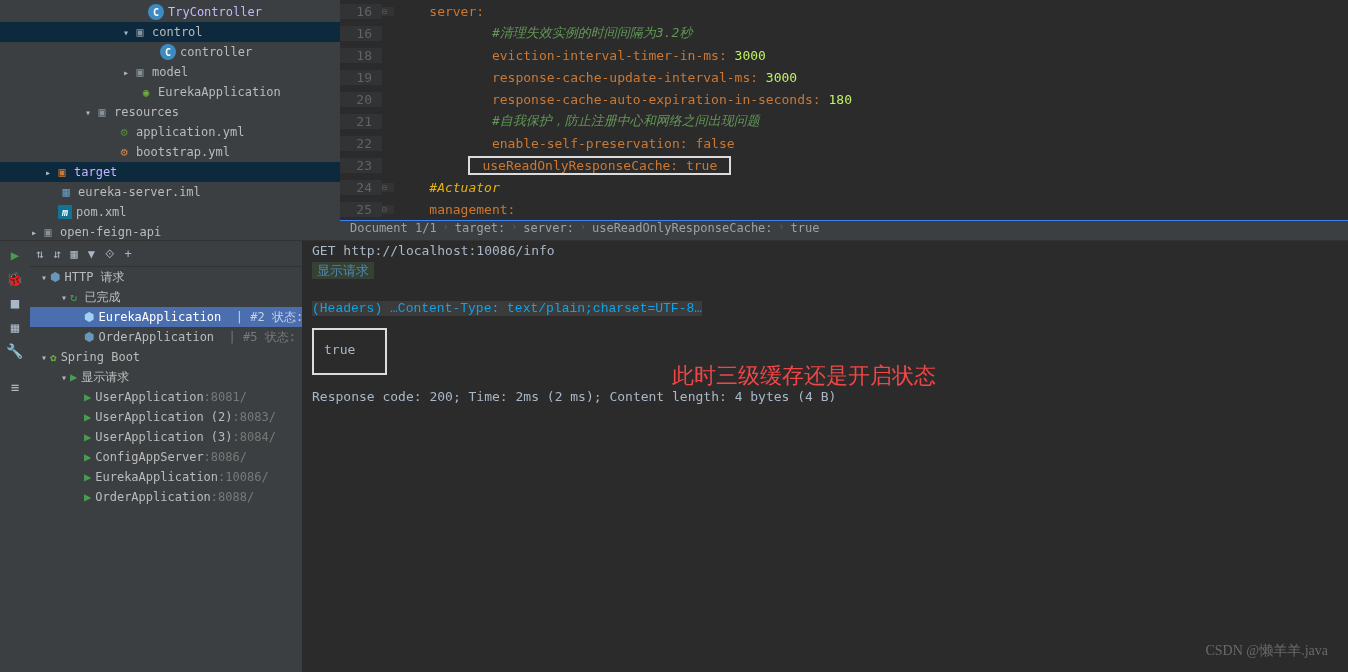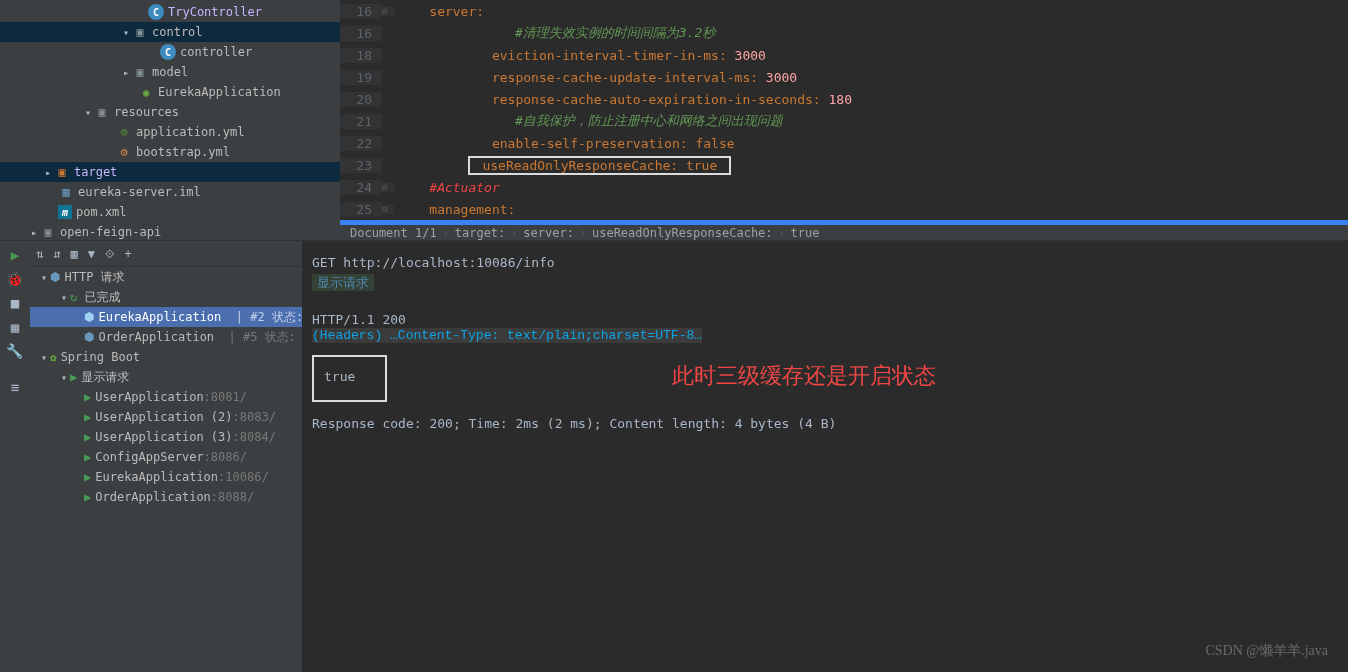"#清理失效实例的时间间隔为3.2秒" .comment-emph { margin-left: 23px -> none }
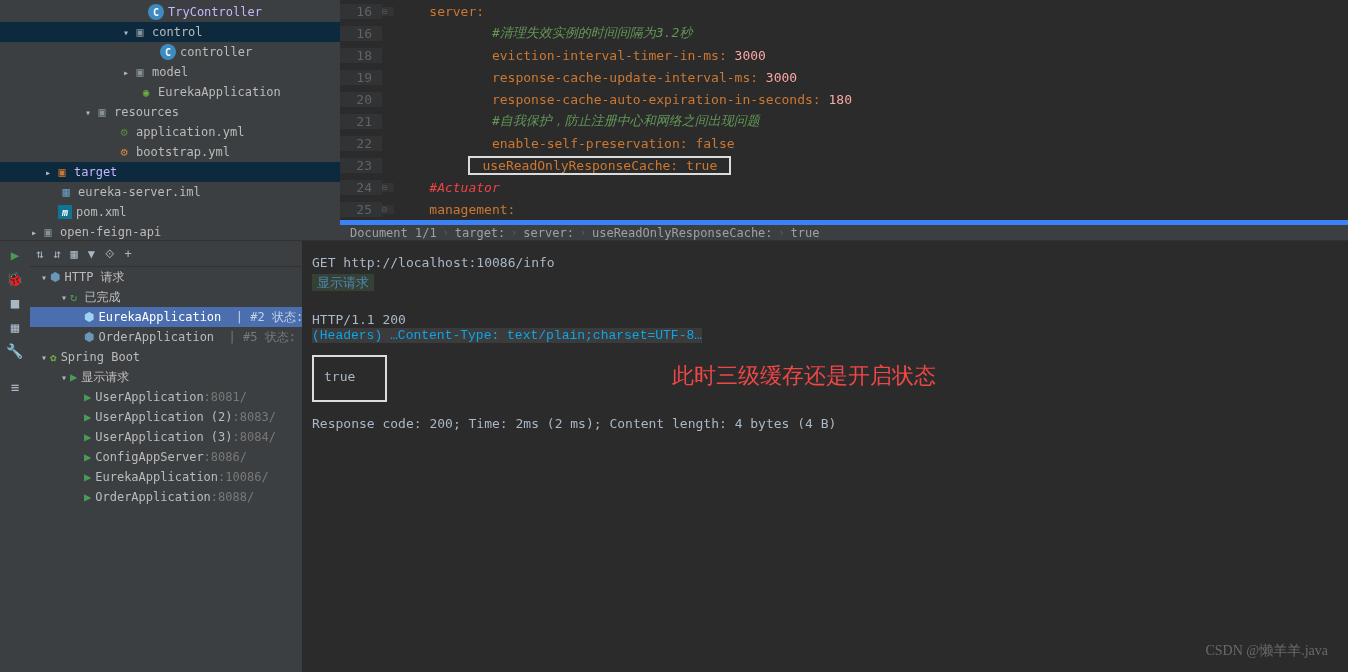"3000" .num { color: #fca5a5 -> #bef264 }
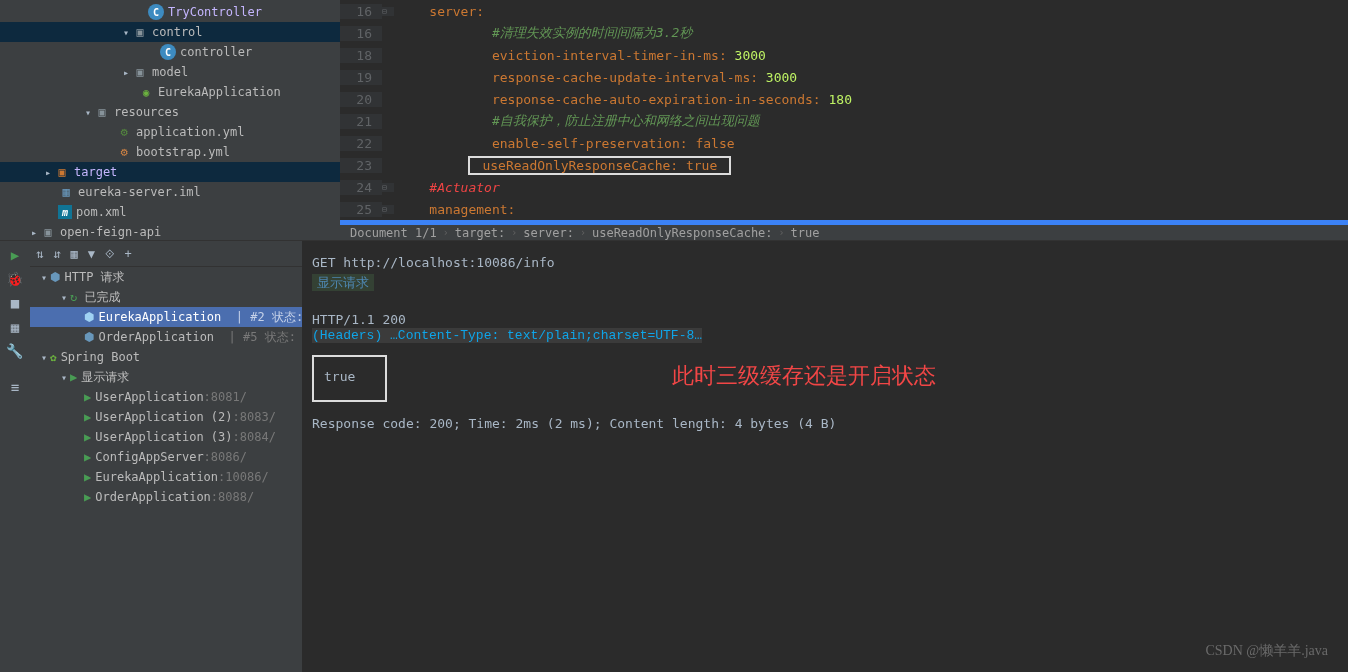"#Actuator" .comment { color: #ef4444 -> #eab308 }
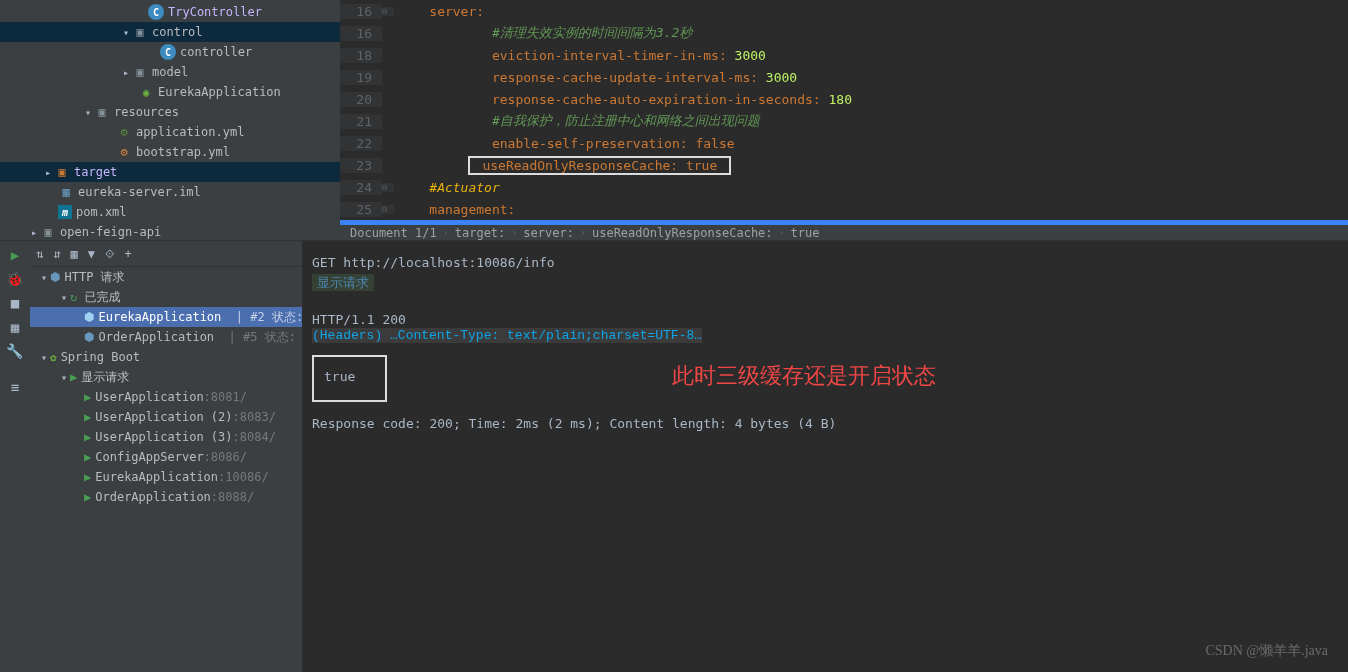"Document 1/1" .breadcrumb { align-items: center -> flex-start; border-top: 5px solid #3b82f6 -> 1px solid #3b82f6 }
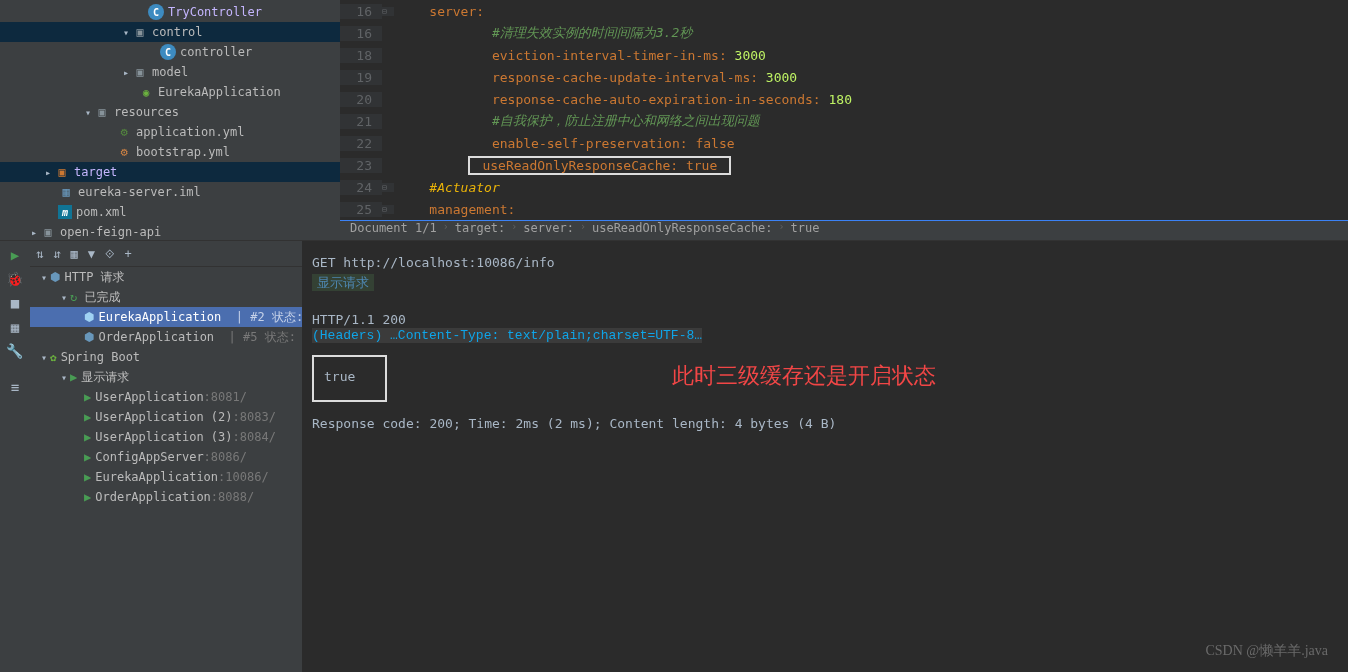"GET http://localhost:10086/info" .response-panel { padding: 14px 10px -> 2px 10px }
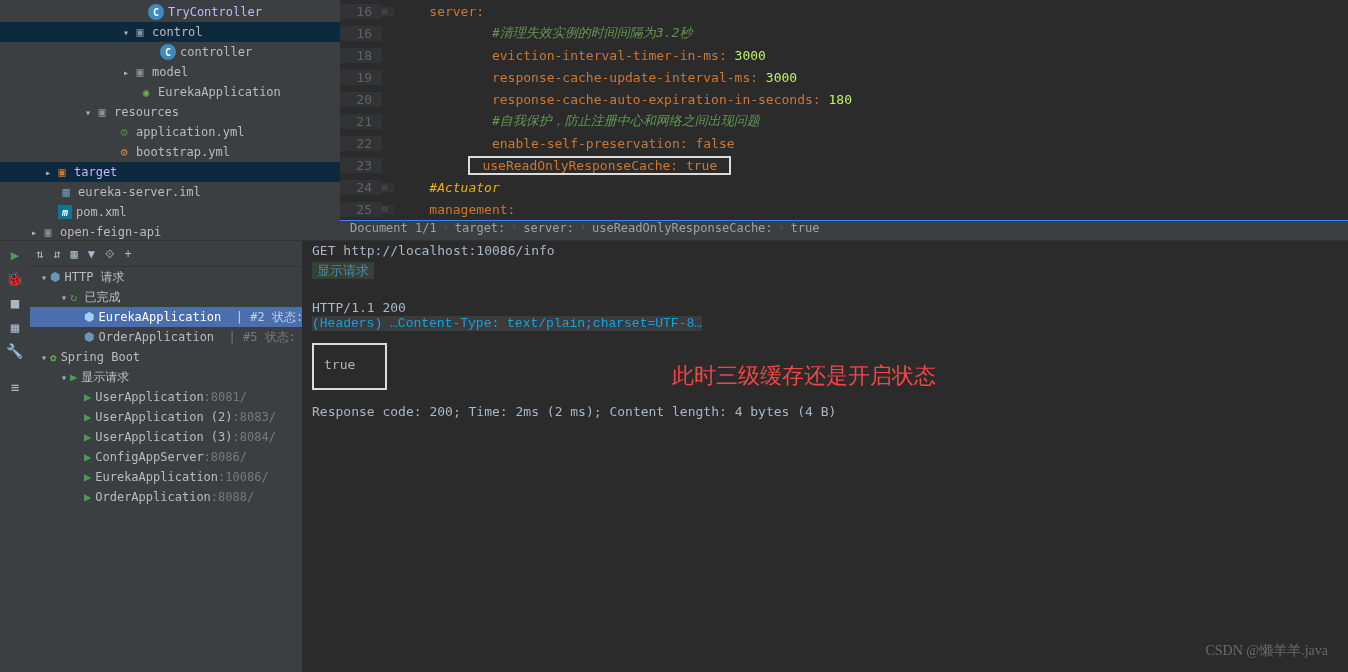"HTTP/1.1 200" div { html: <div>HTTP/1.1 200</div> -> none }
